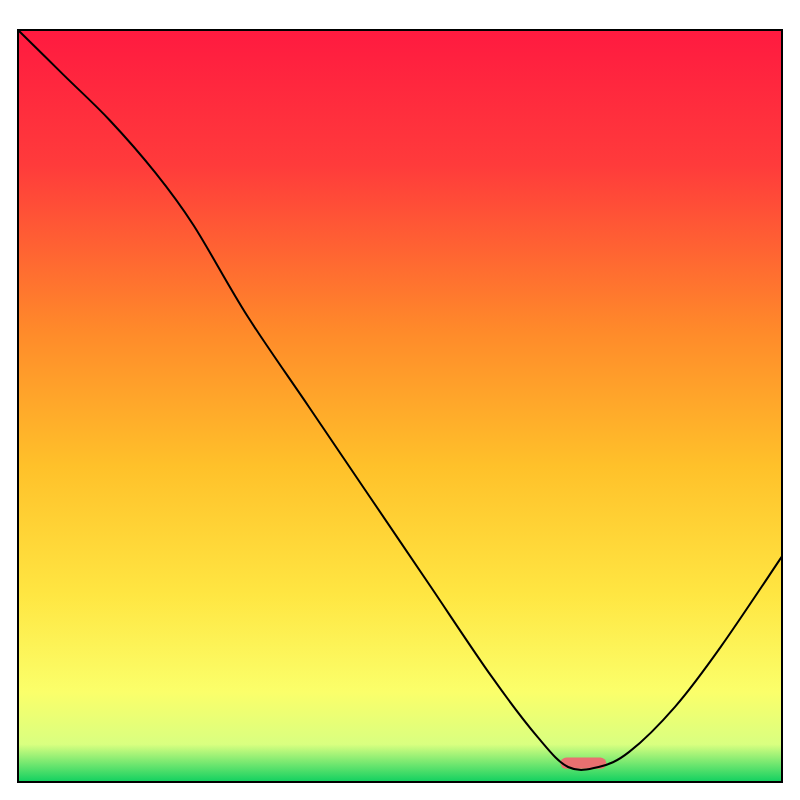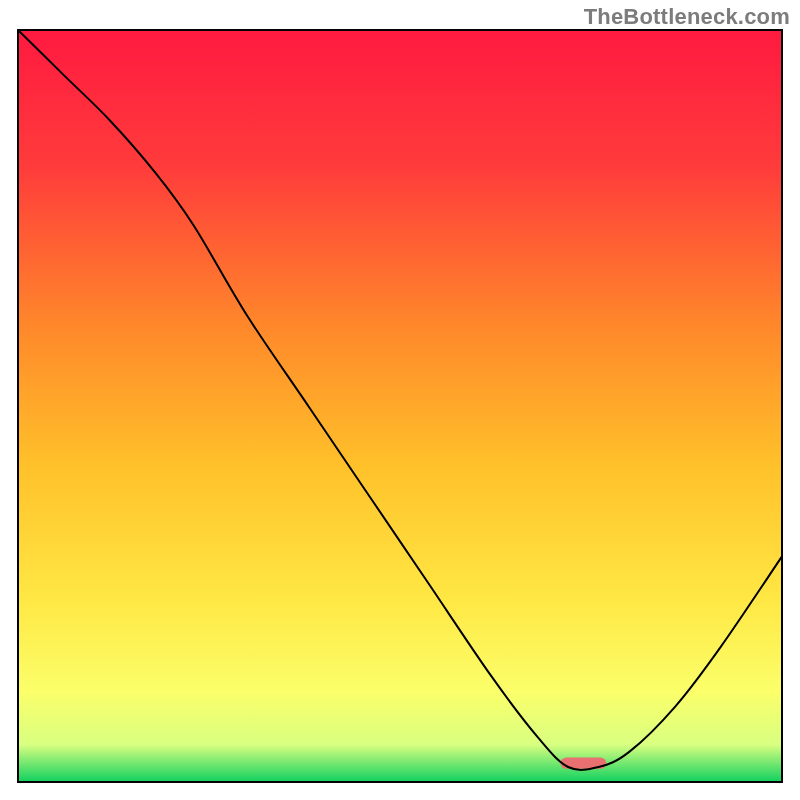"TheBottleneck.com" div.watermark { html: <div>TheBottleneck.com</div> -> none }
